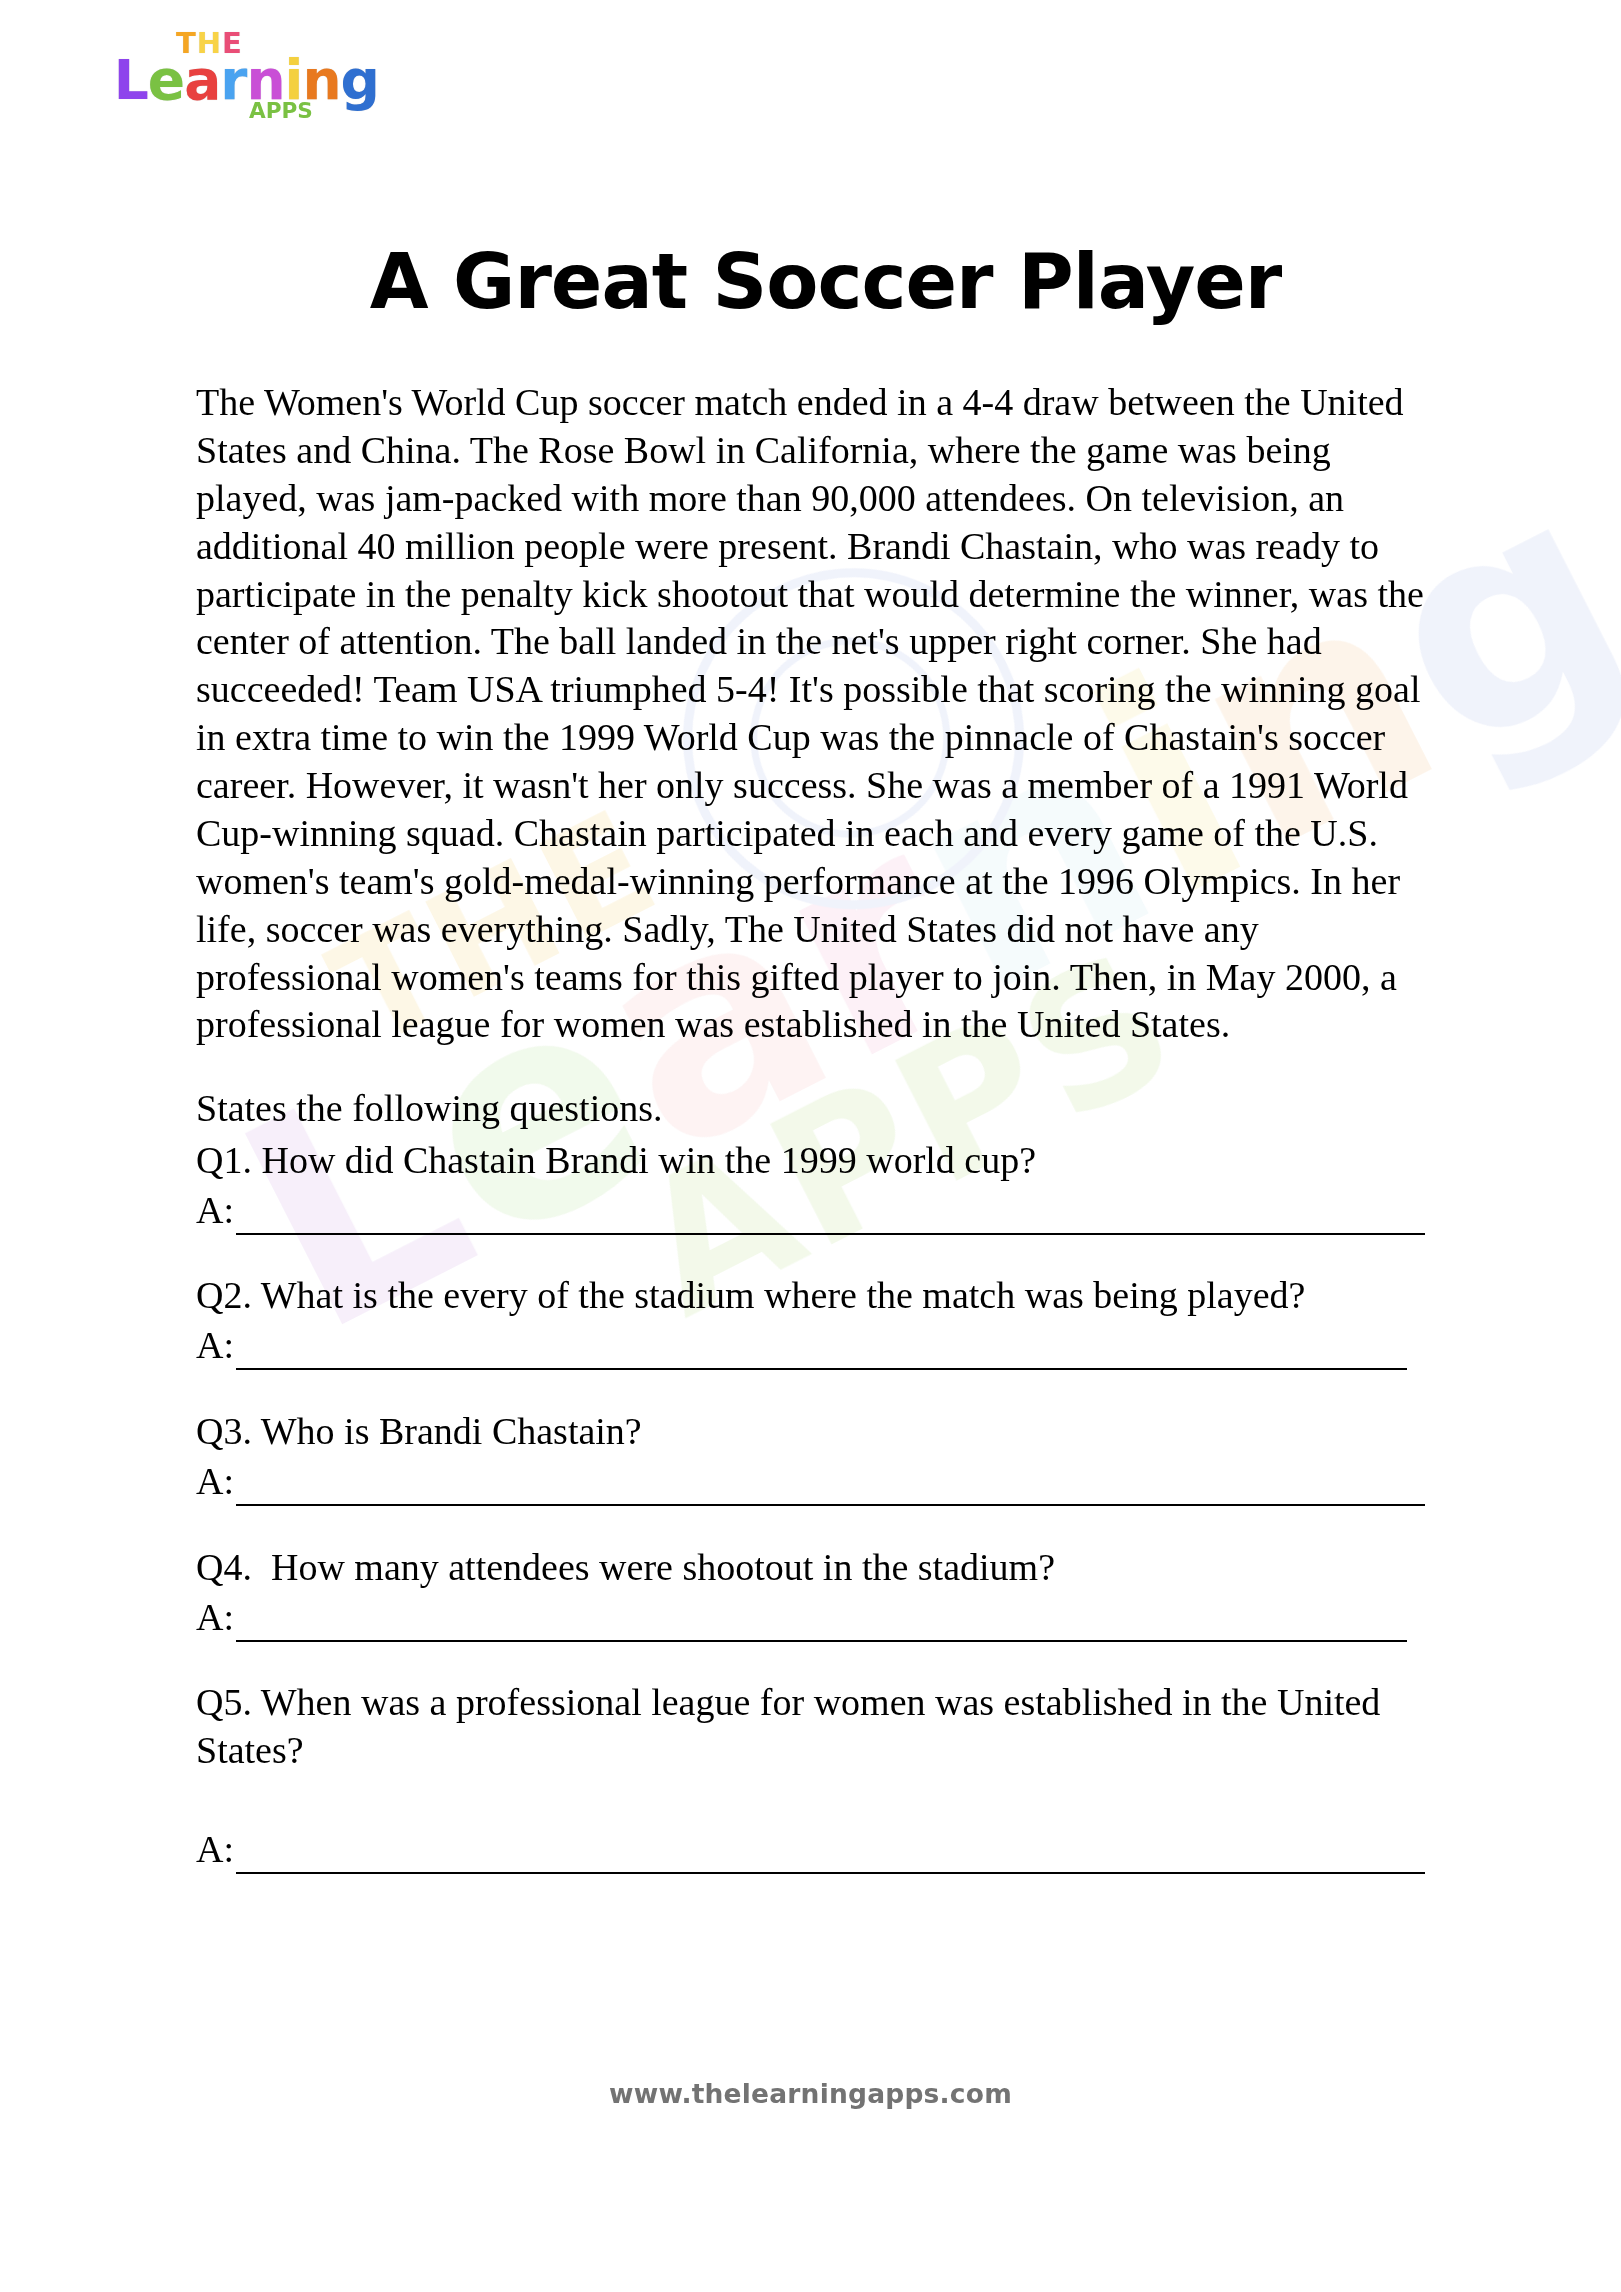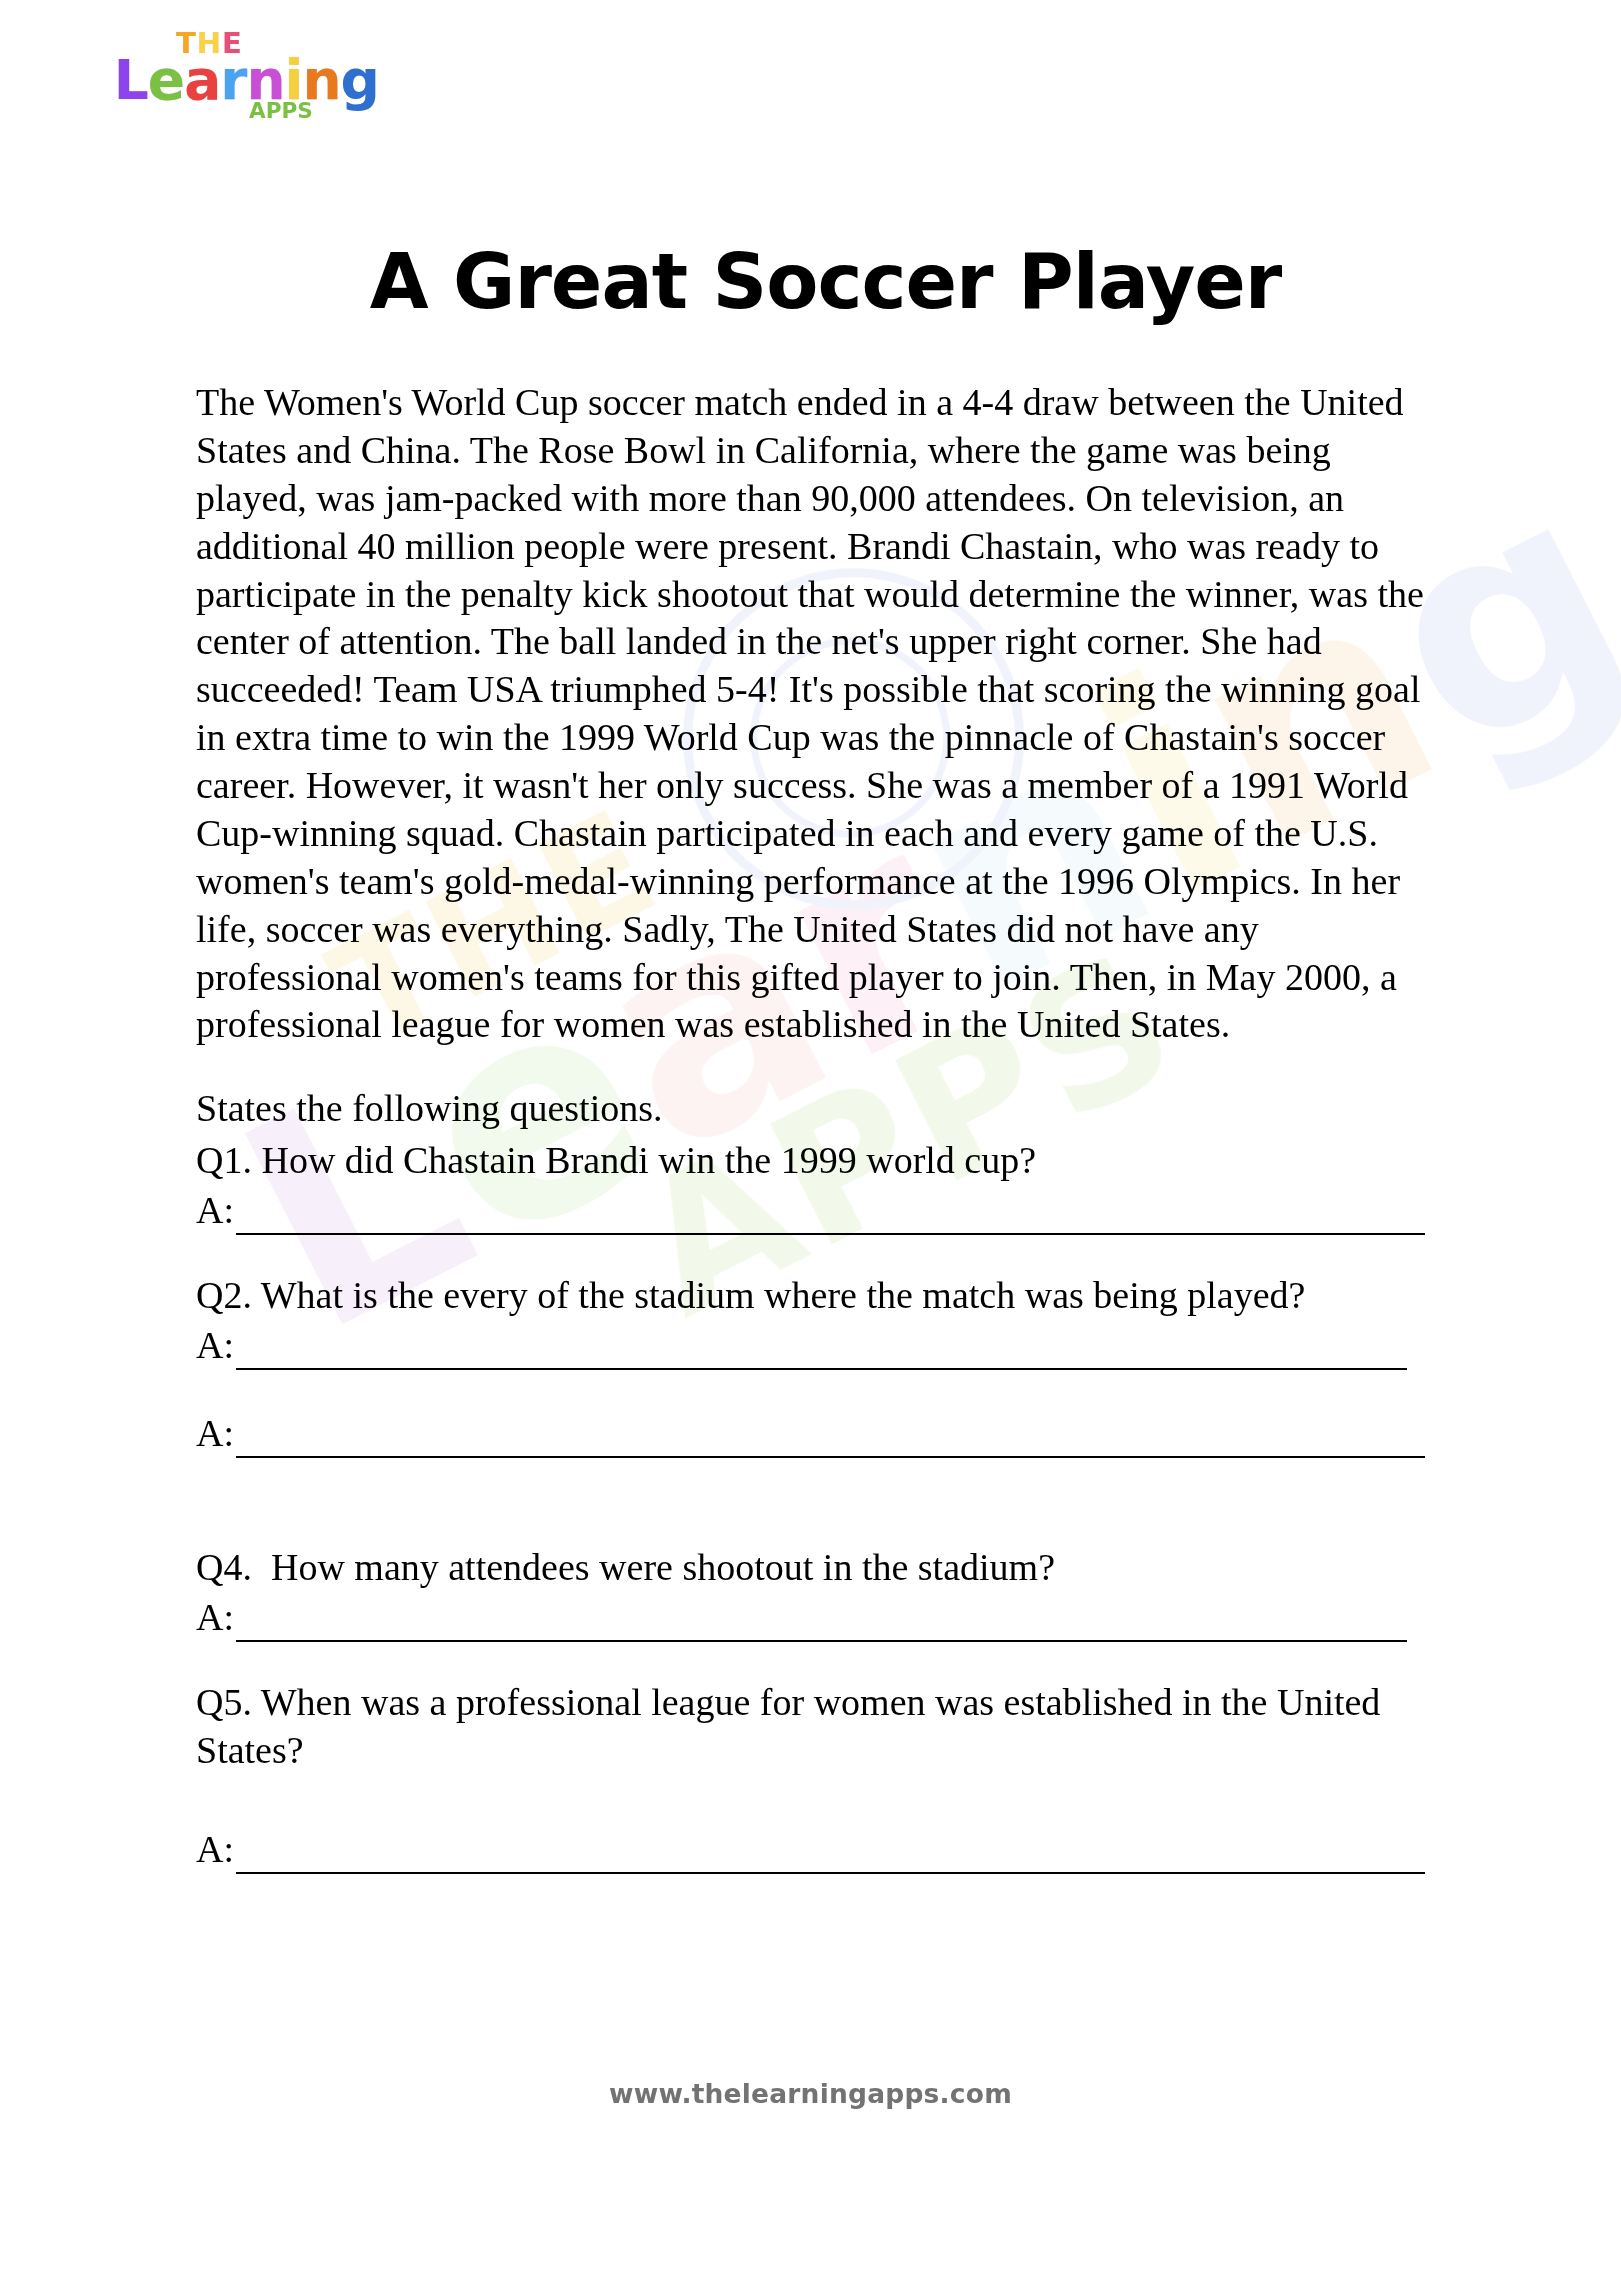"Q3. Who is Brandi Chastain?" div.qtext { html: none -> <div>Q3. Who is Brandi Chastain?</div> }
